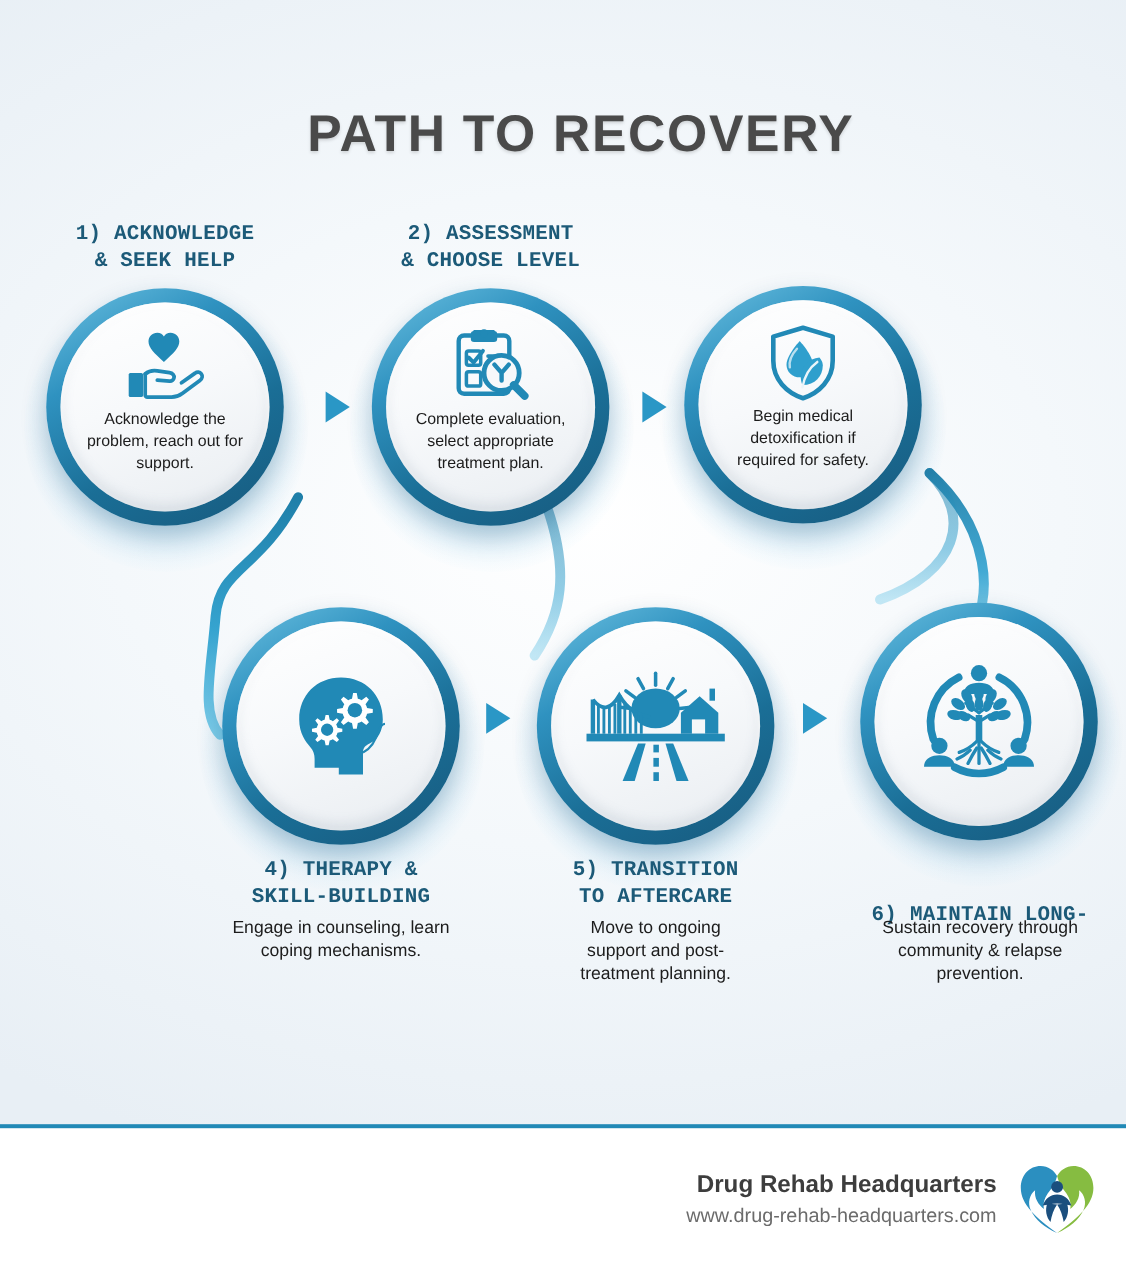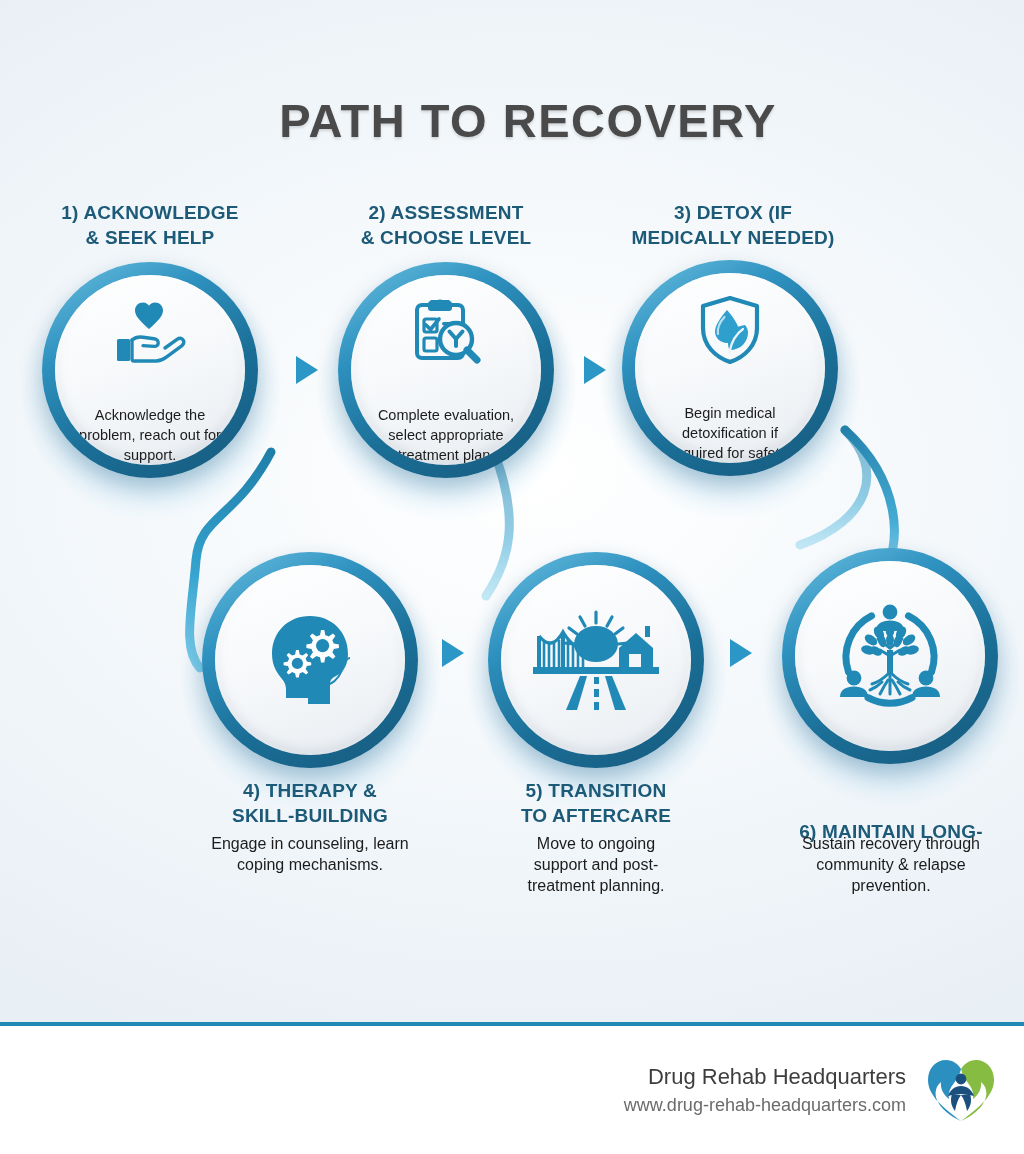"1) ACKNOWLEDGE" .step-head { font-family: Liberation Sans, sans-serif -> Liberation Mono, monospace }
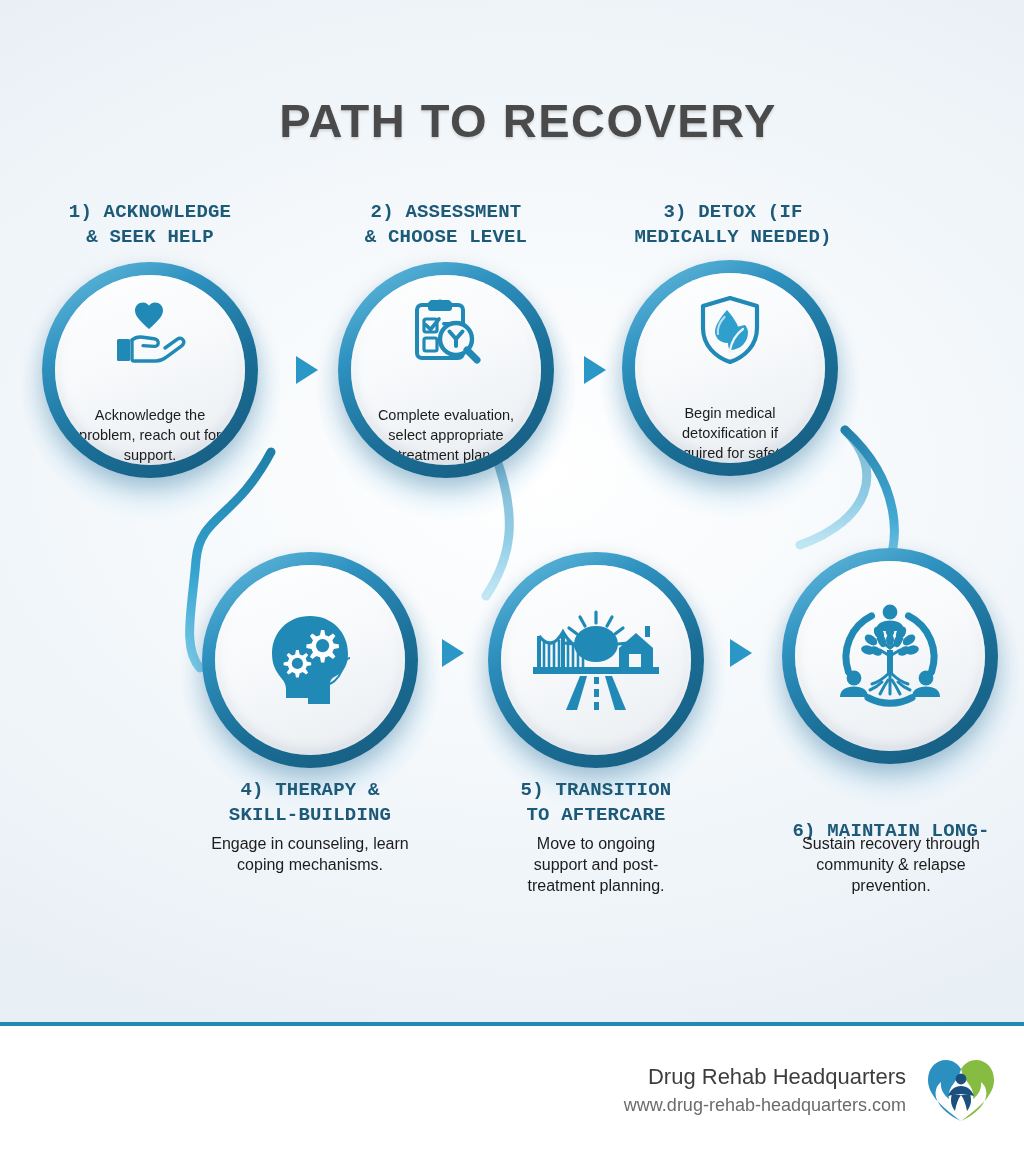"3) DETOX (IF" div.step-head { html: <div> <div>3) DETOX (IF</div> <div>MEDICALLY NEEDED)</div> </div> -> none }
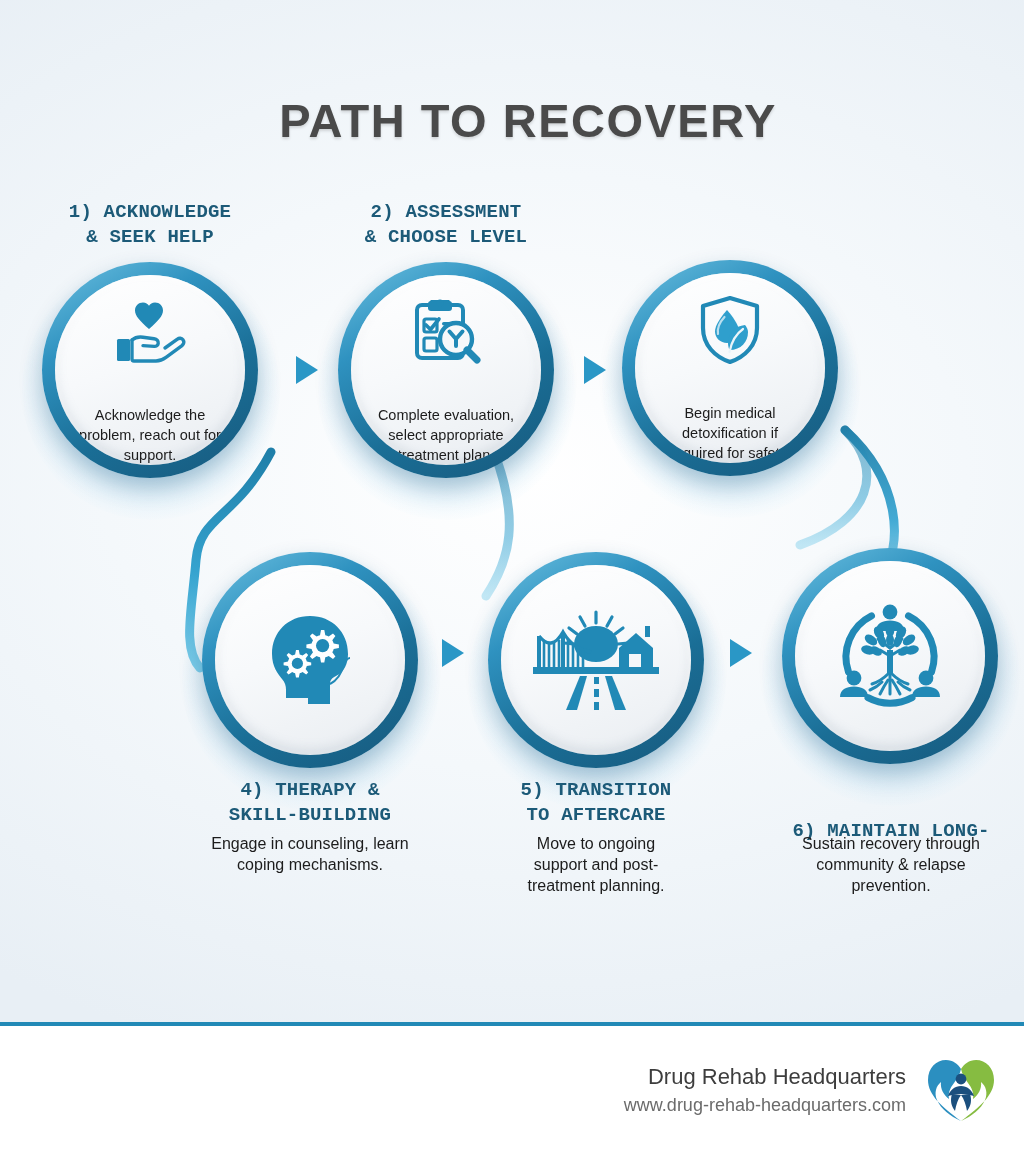"Acknowledge the problem, reach out" .node .inner { justify-content: space-between -> flex-start }
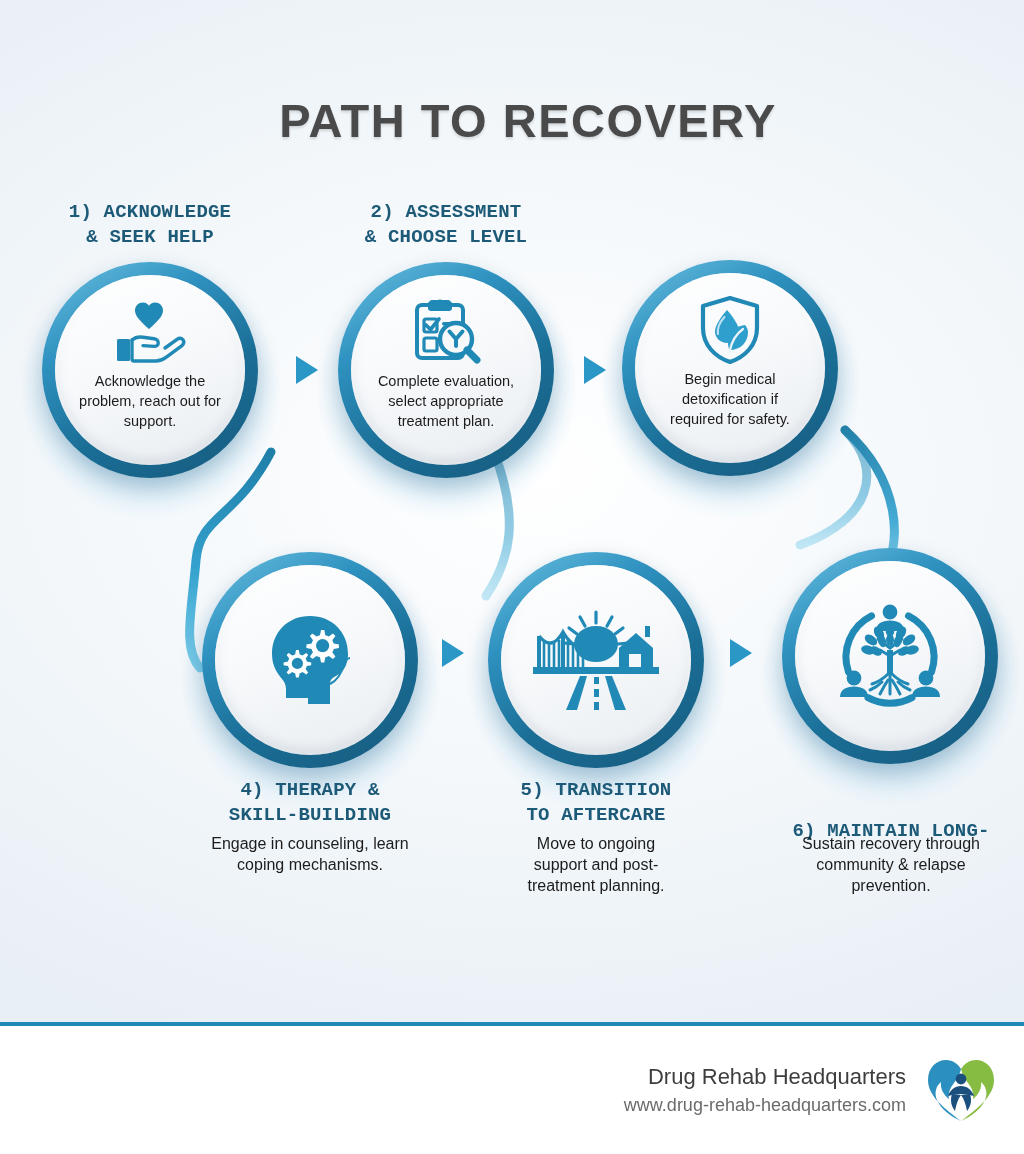"Drug Rehab Headquarters" .brand-name { font-weight: normal -> bold }
